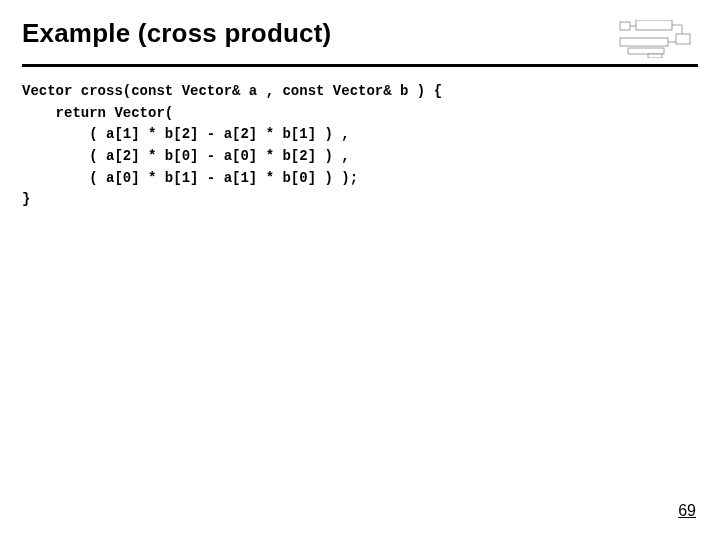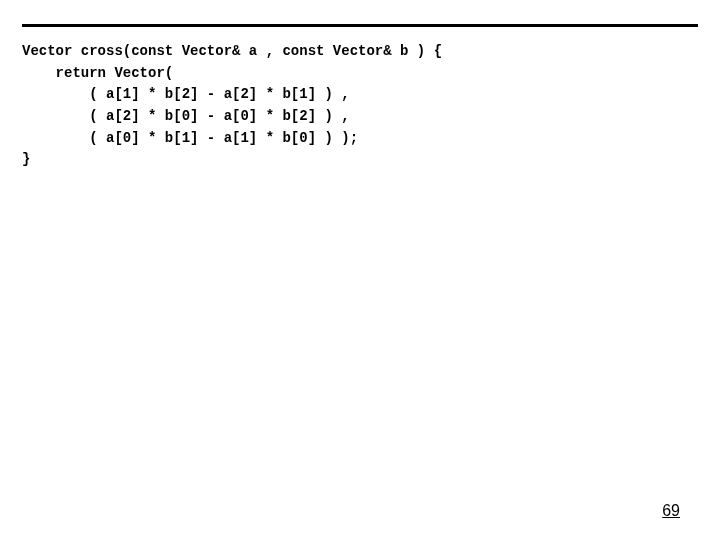"Example (cross product)" div.header-row { html: none -> <div> <div>Example (cross product)</div> <div> <svg> <g> <rect></rect> <rect></rect> <rect></rect> <rect></rect> <rect></rect> <rect></rect> <line></line> <line></line> <line></line> <line></line> </g> </svg> </div> </div> }
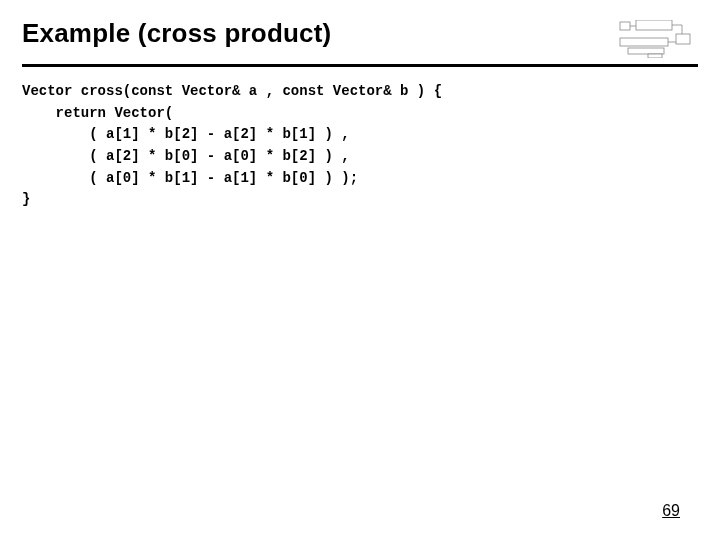"69" .pagenum { right: 40px -> 24px }
